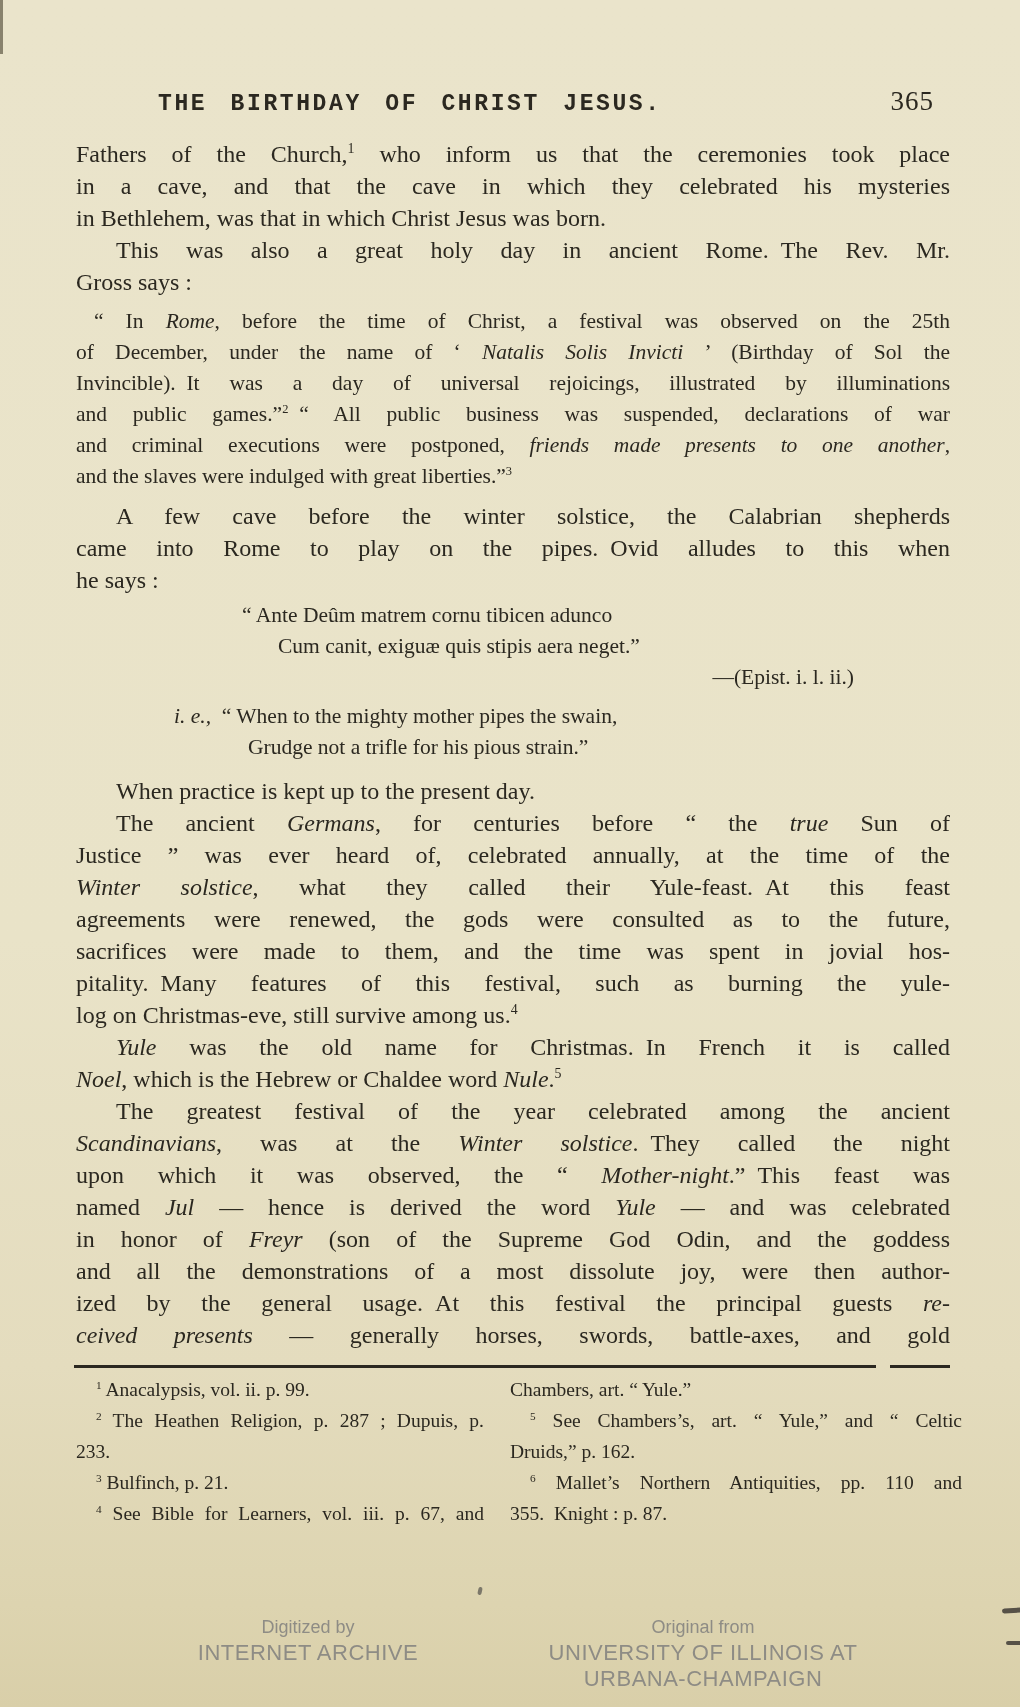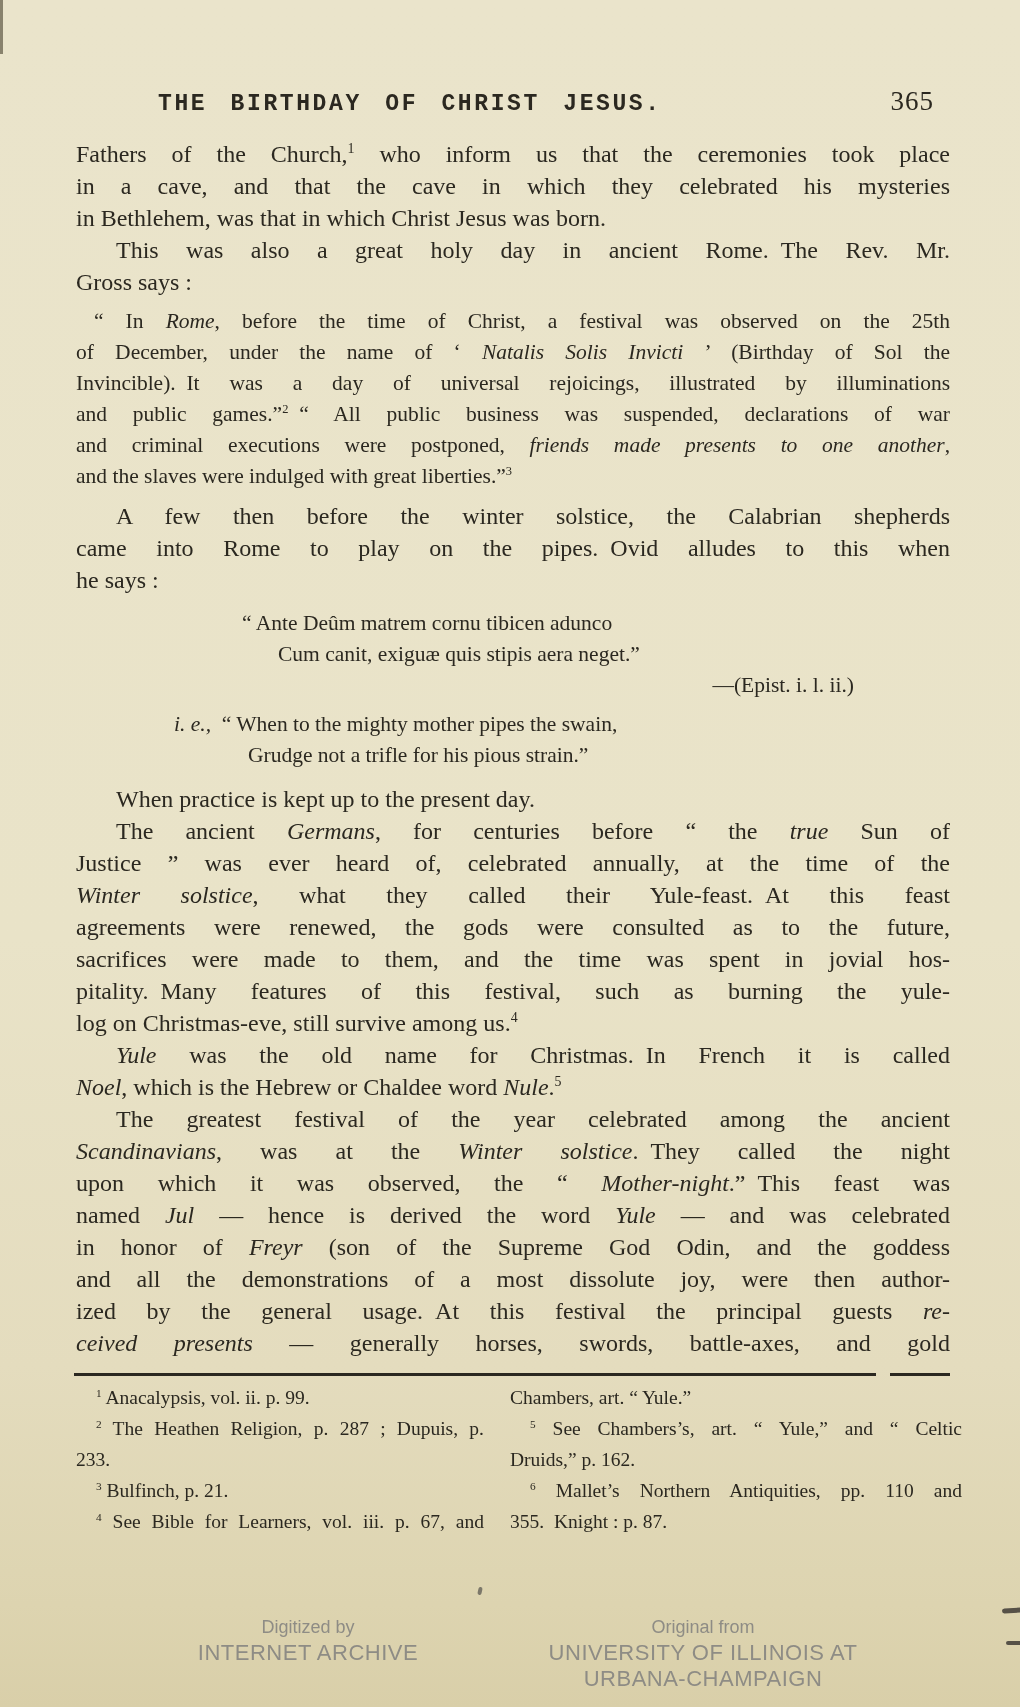"A few then before the" div.line { text: then -> cave }
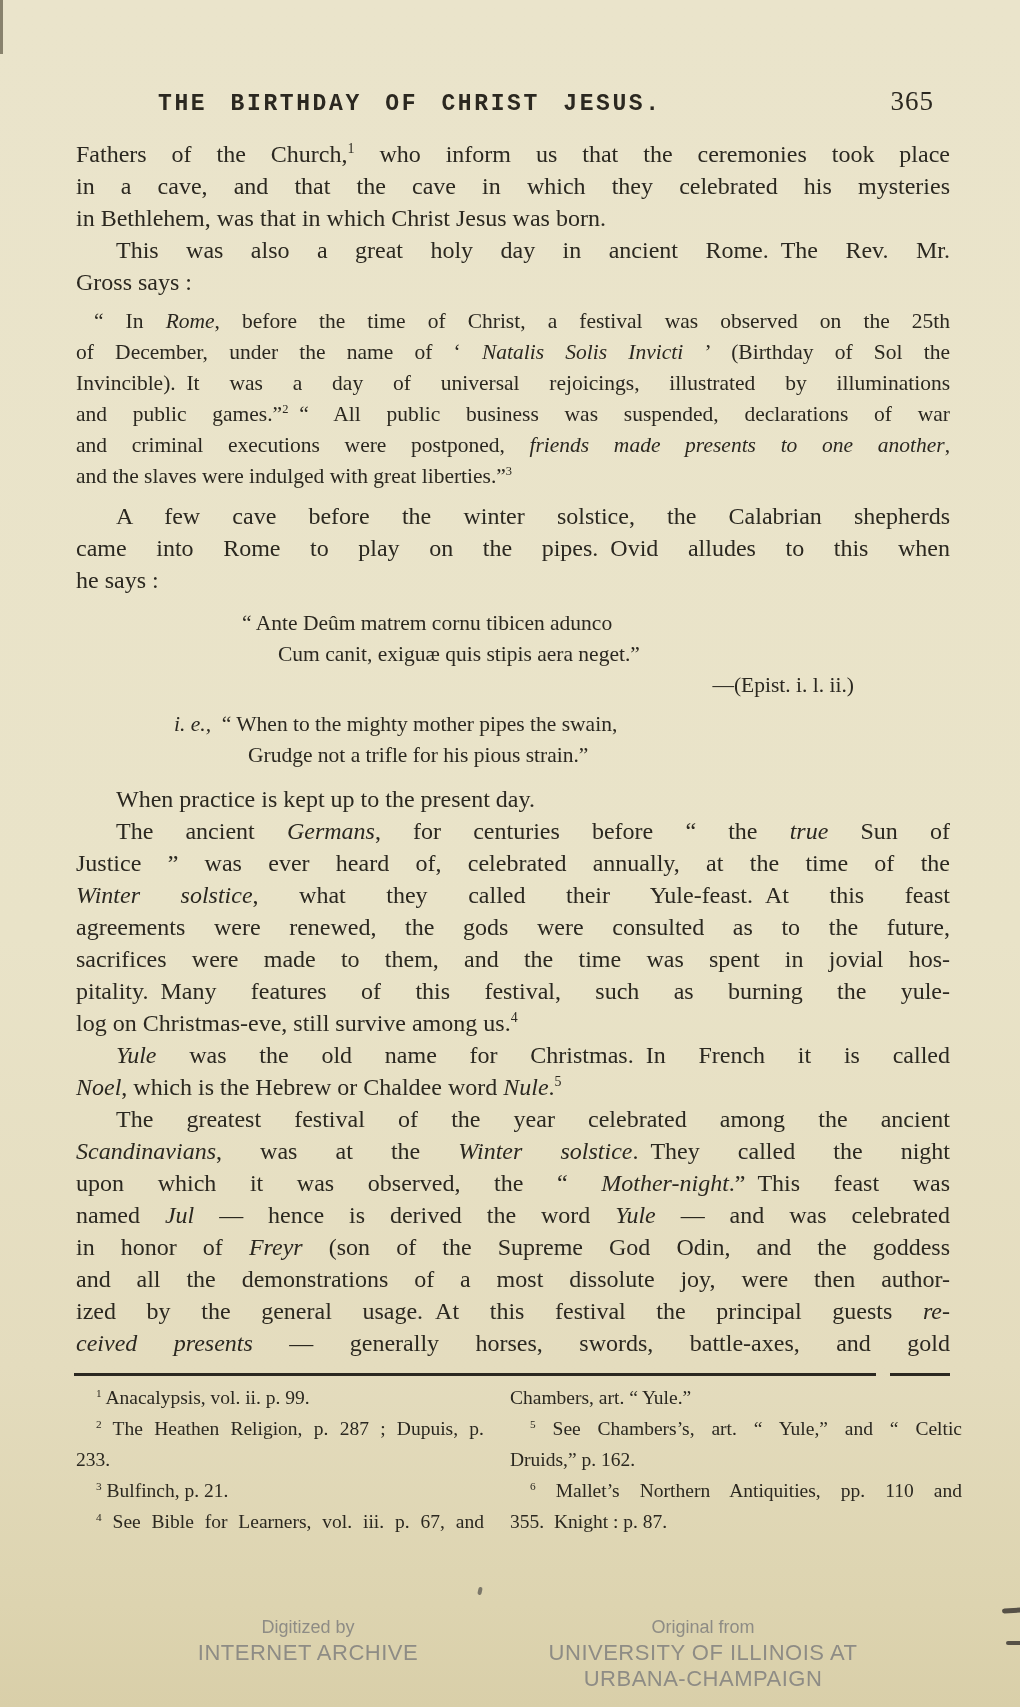"“ Ante Deûm matrem cornu" .block.poem { margin-top: 12px -> 4px }
